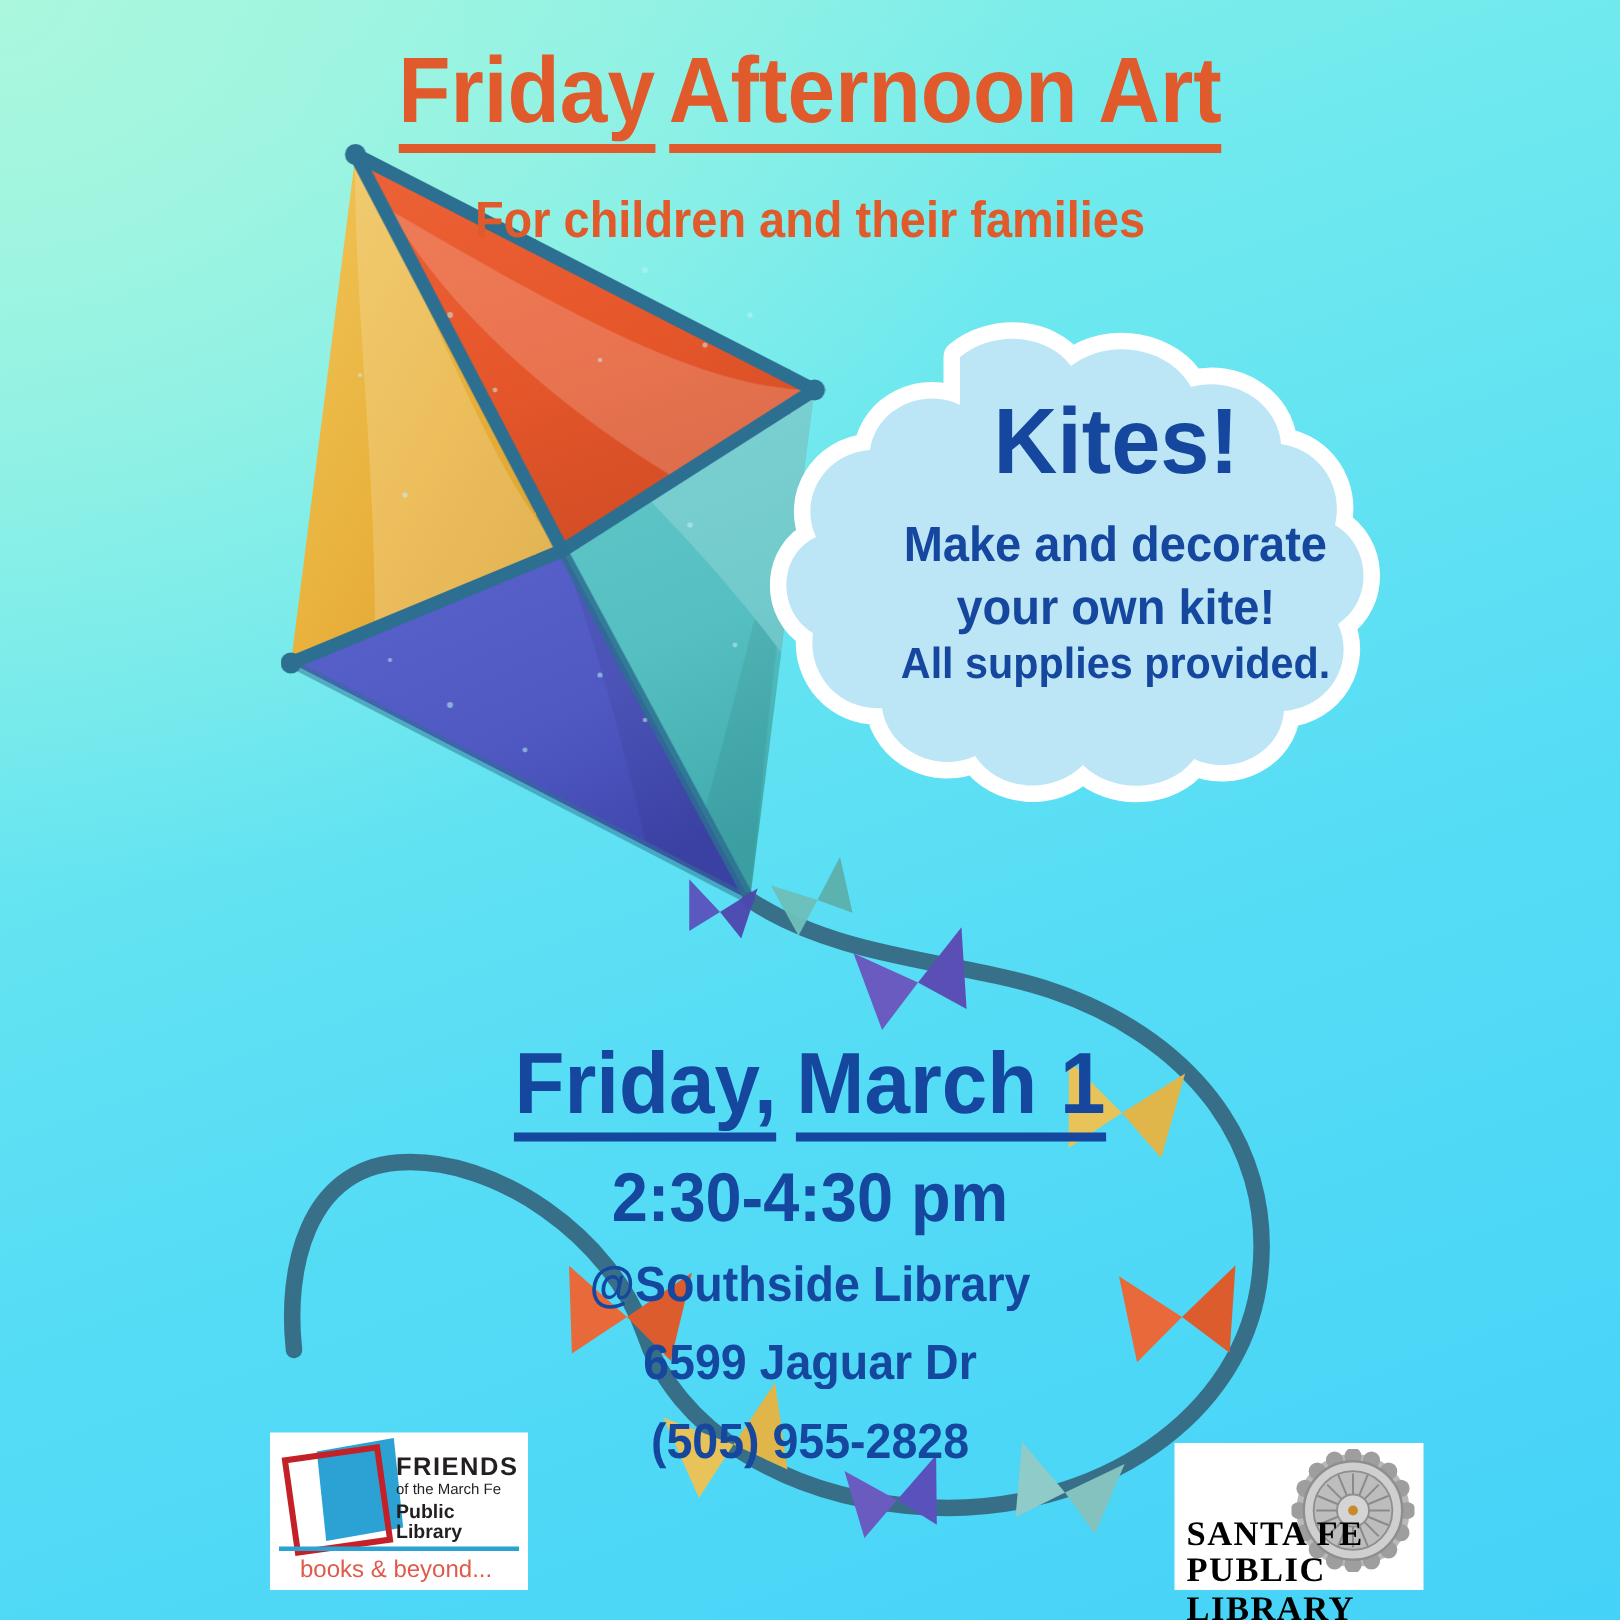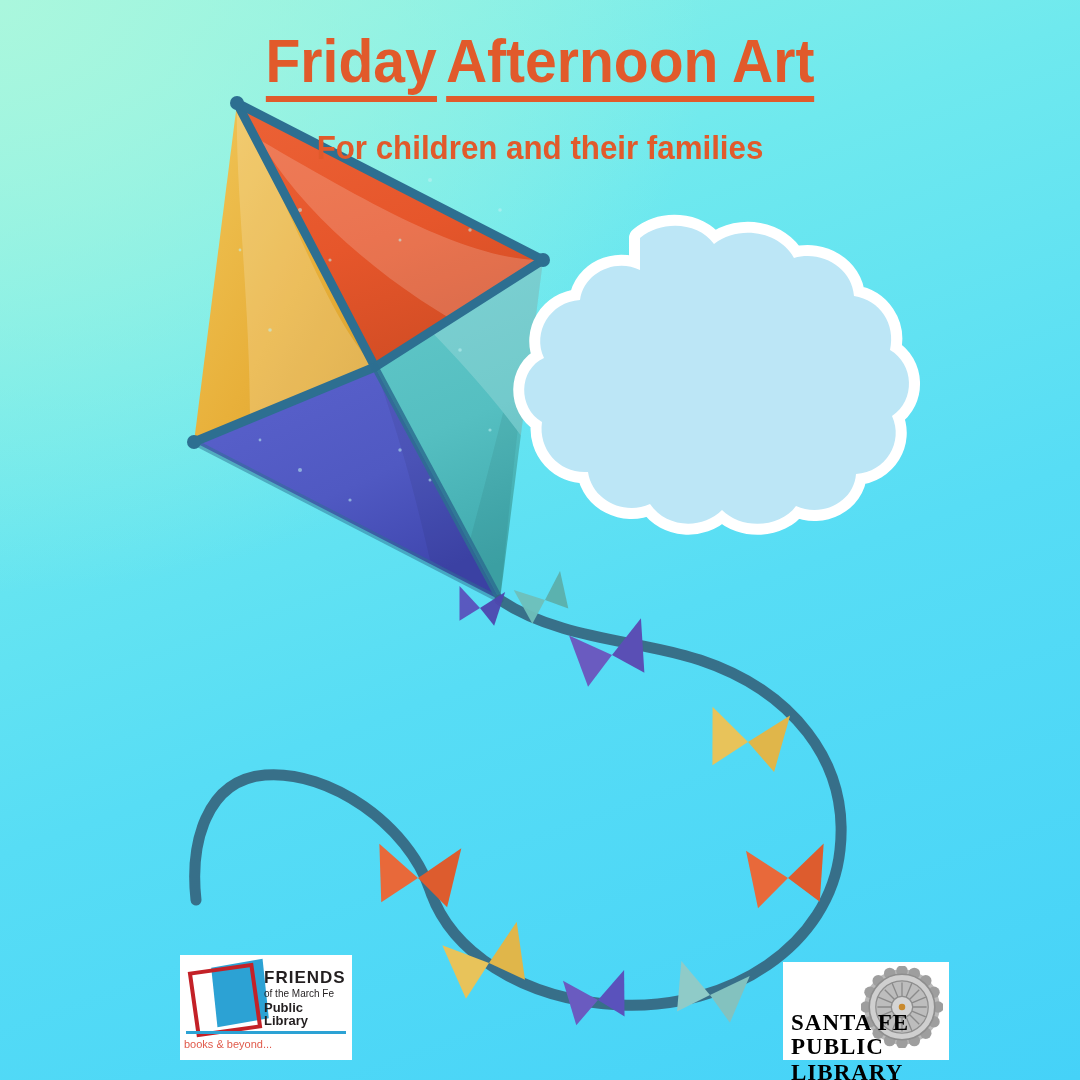"Kites!" div { html: none -> <div> <div> <div>Kites!</div> <div>Make and decorate</div> <div>your own kite!</div> <div>All supplies provided.</div> </div> </div> }
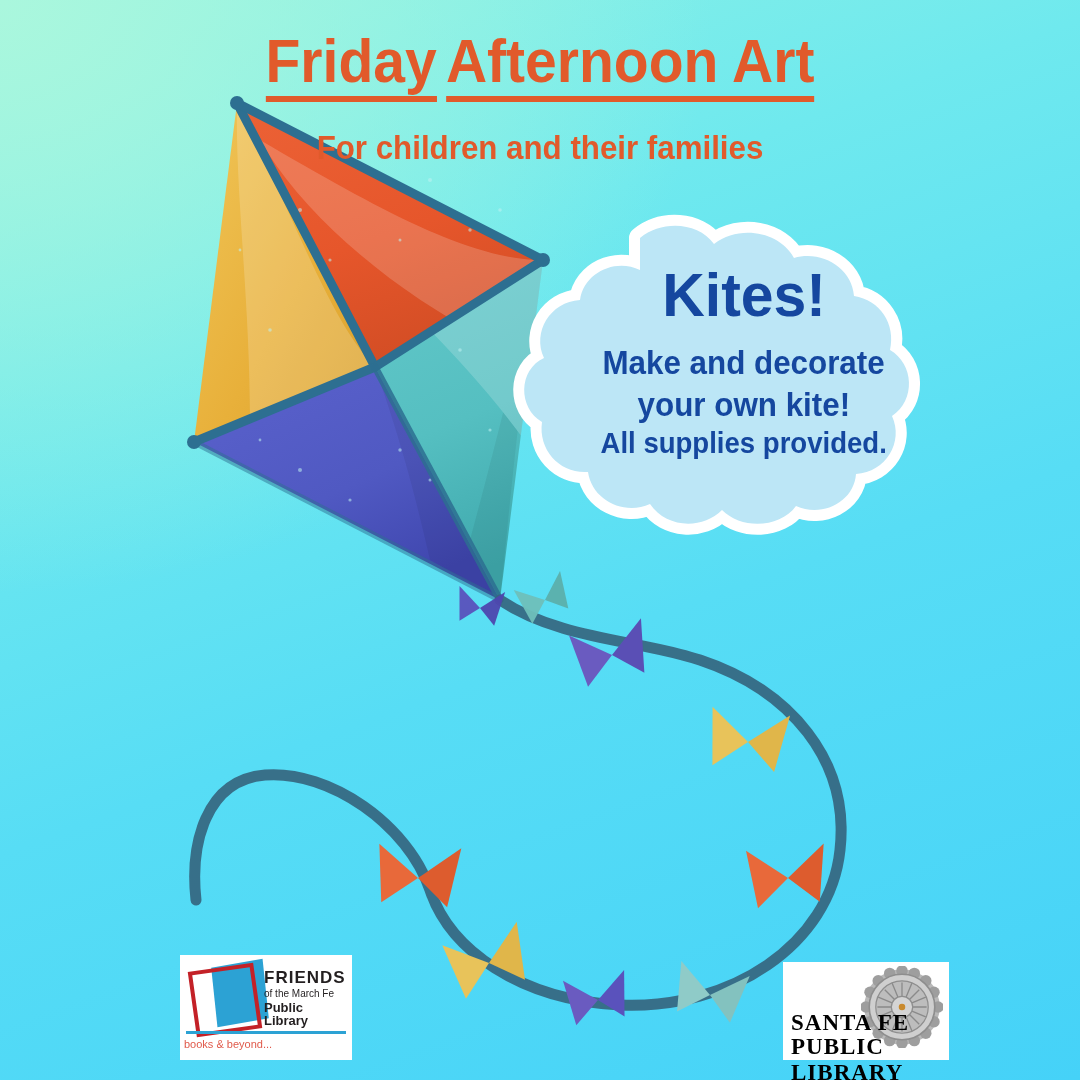"Friday, March 1" div.details { html: none -> <div> <span><span>Friday,</span><span></span><span>March 1</span></span> <span>2:30-4:30 pm</span> <span>@Southside Library</span> <span>6599 Jaguar Dr</span> <span>(505) 955-2828</span> </div> }
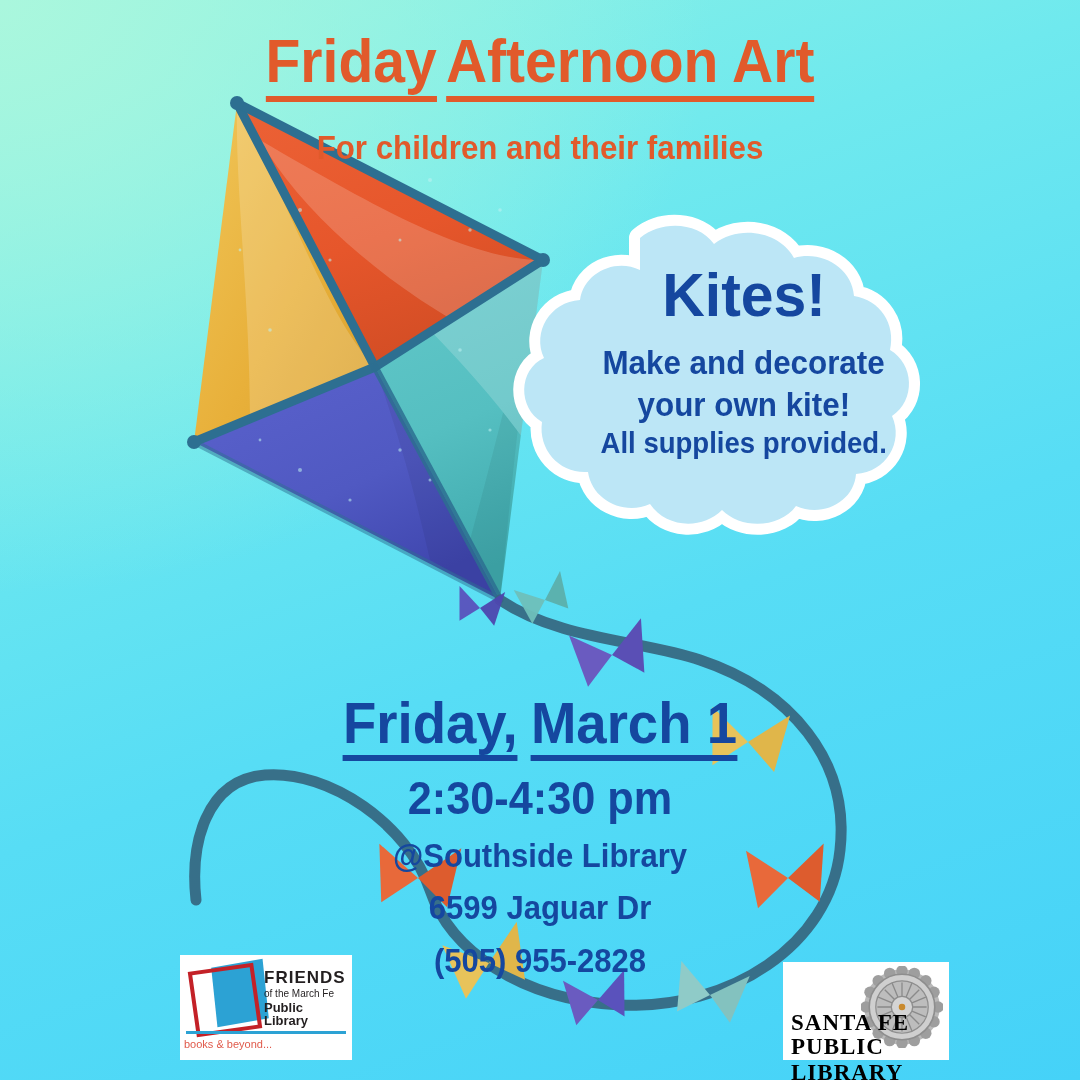"books & beyond..." #friends-logo .tag { font-size: 11px -> 16px; left: 4px -> 20px }
